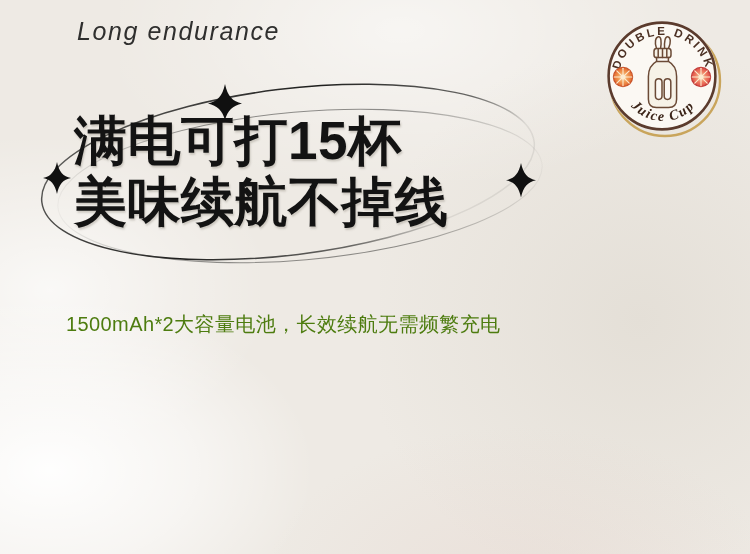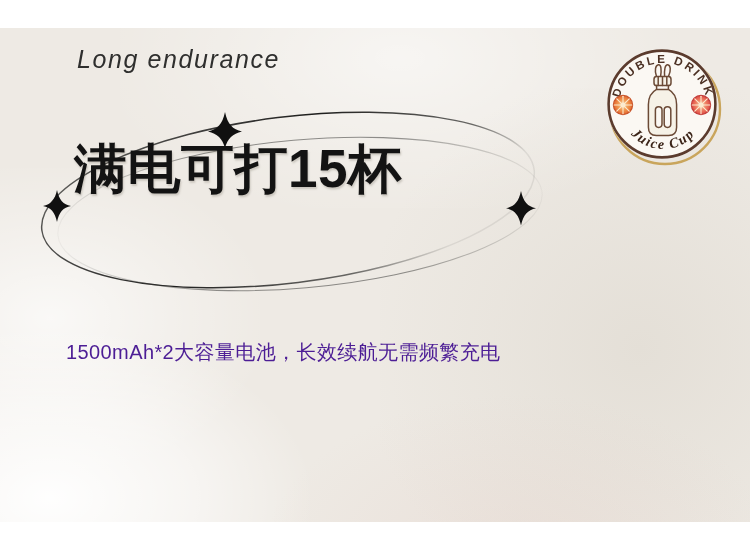"Long endurance" #banner { height: 494px -> 554px; margin-top: 28px -> none }
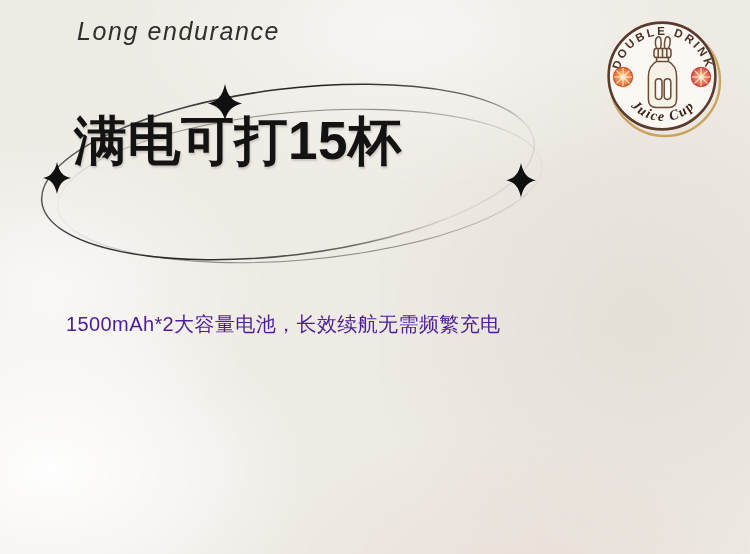"美味续航不掉线" div.hl-line { html: none -> <div>美味续航不掉线</div> }
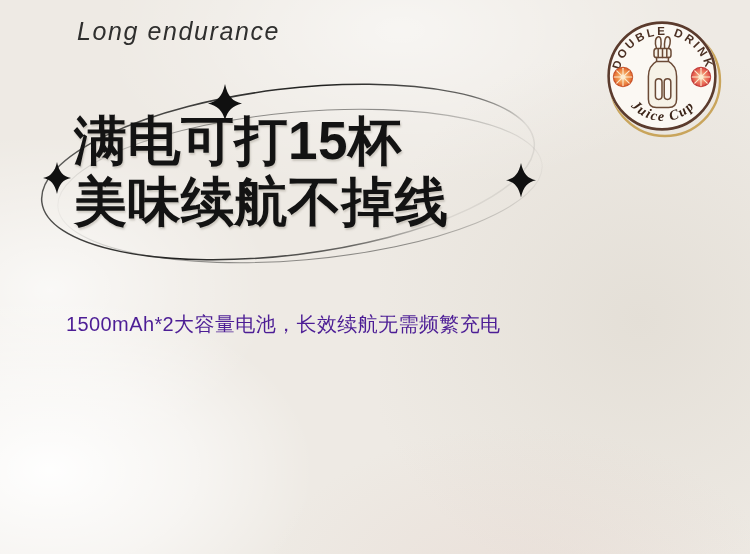"1500mAh*2大容量电池，长效续航无需频繁充电" #body-copy .bc-line { color: #4c1d95 -> #4d7c0f }
